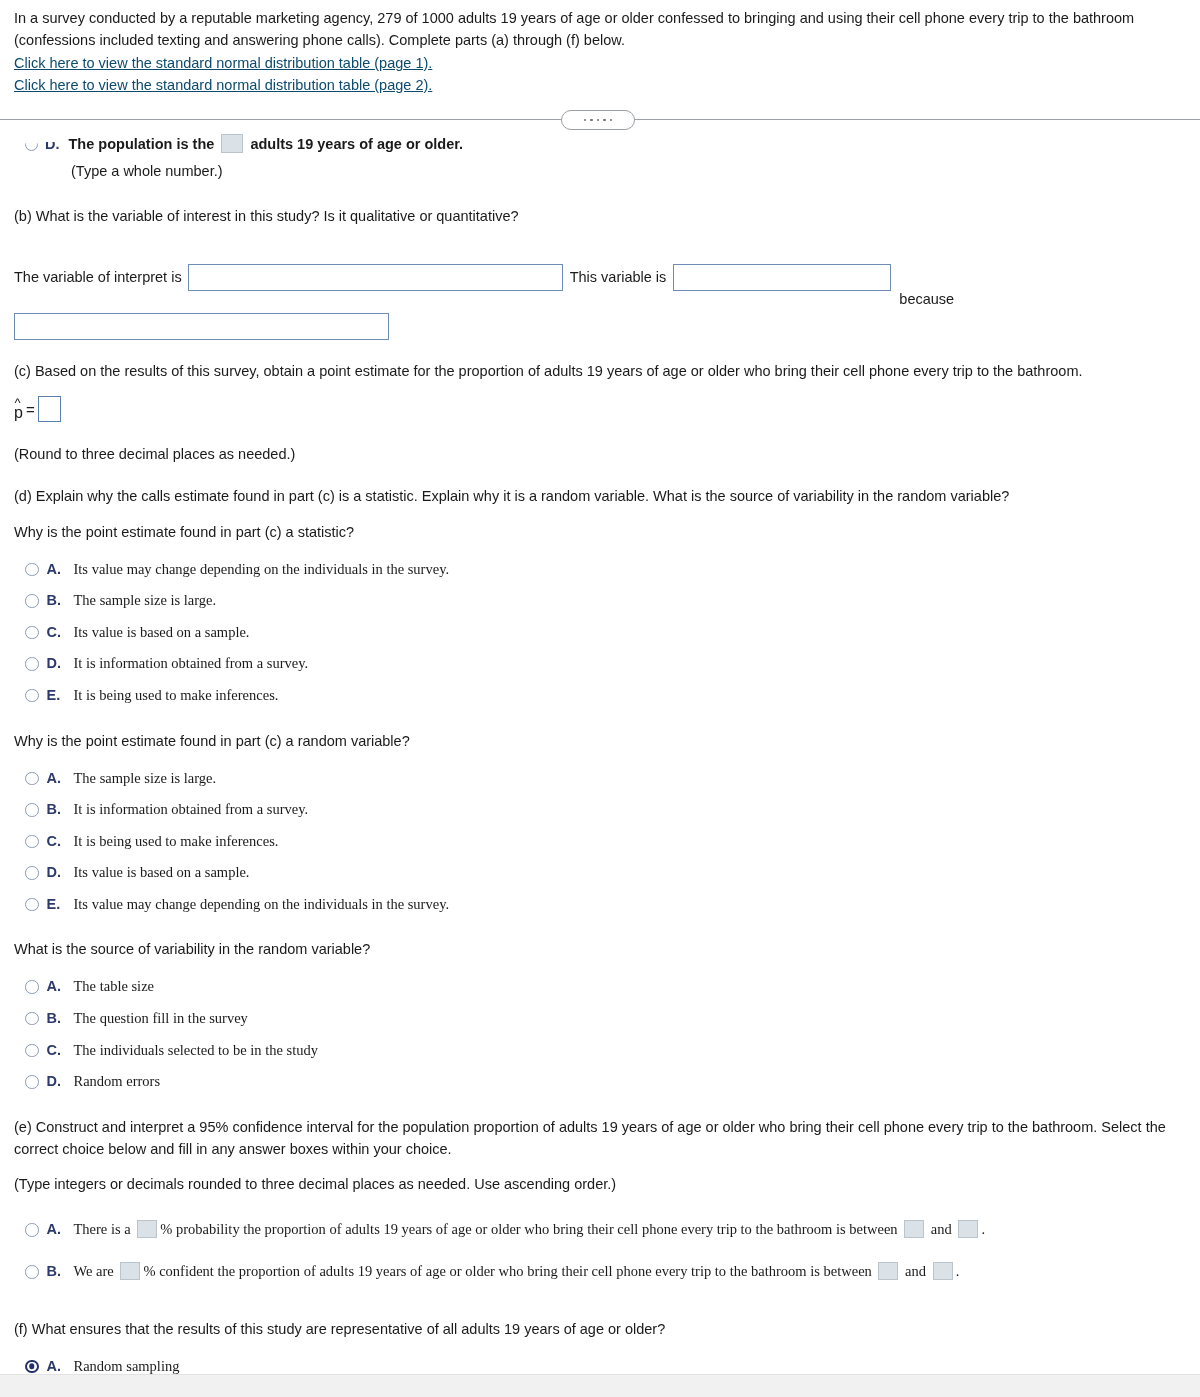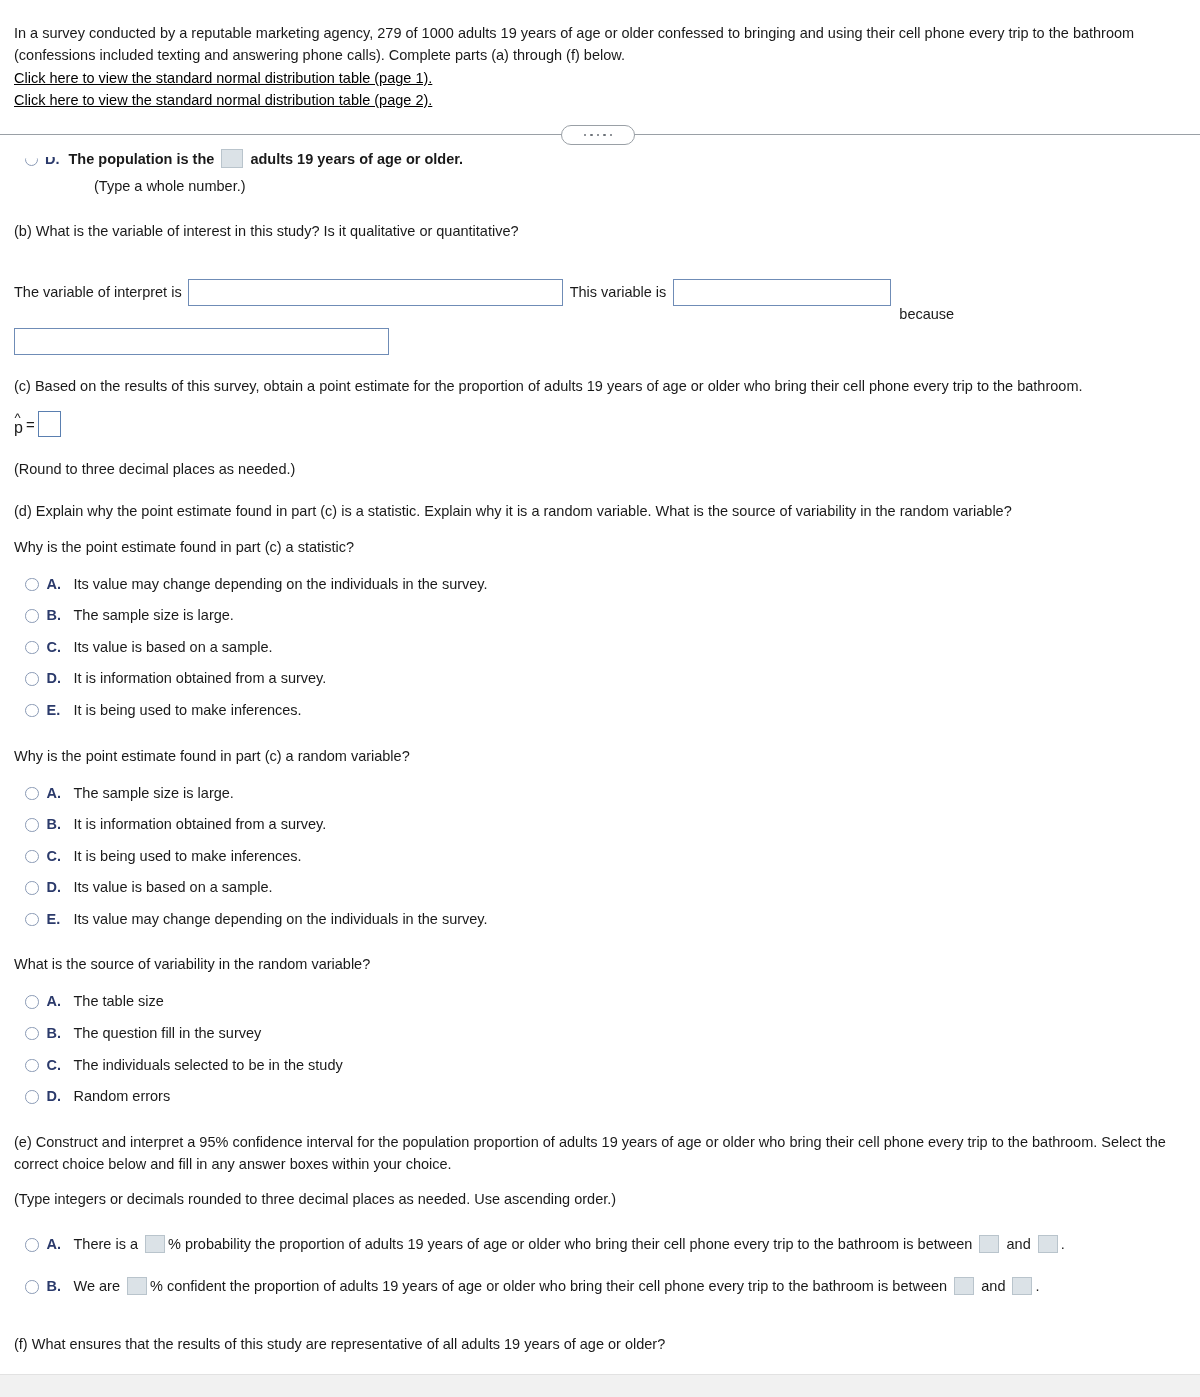"In a survey conducted by" .intro { padding: 22px 14px 0 14px -> 7px 14px 0 14px }
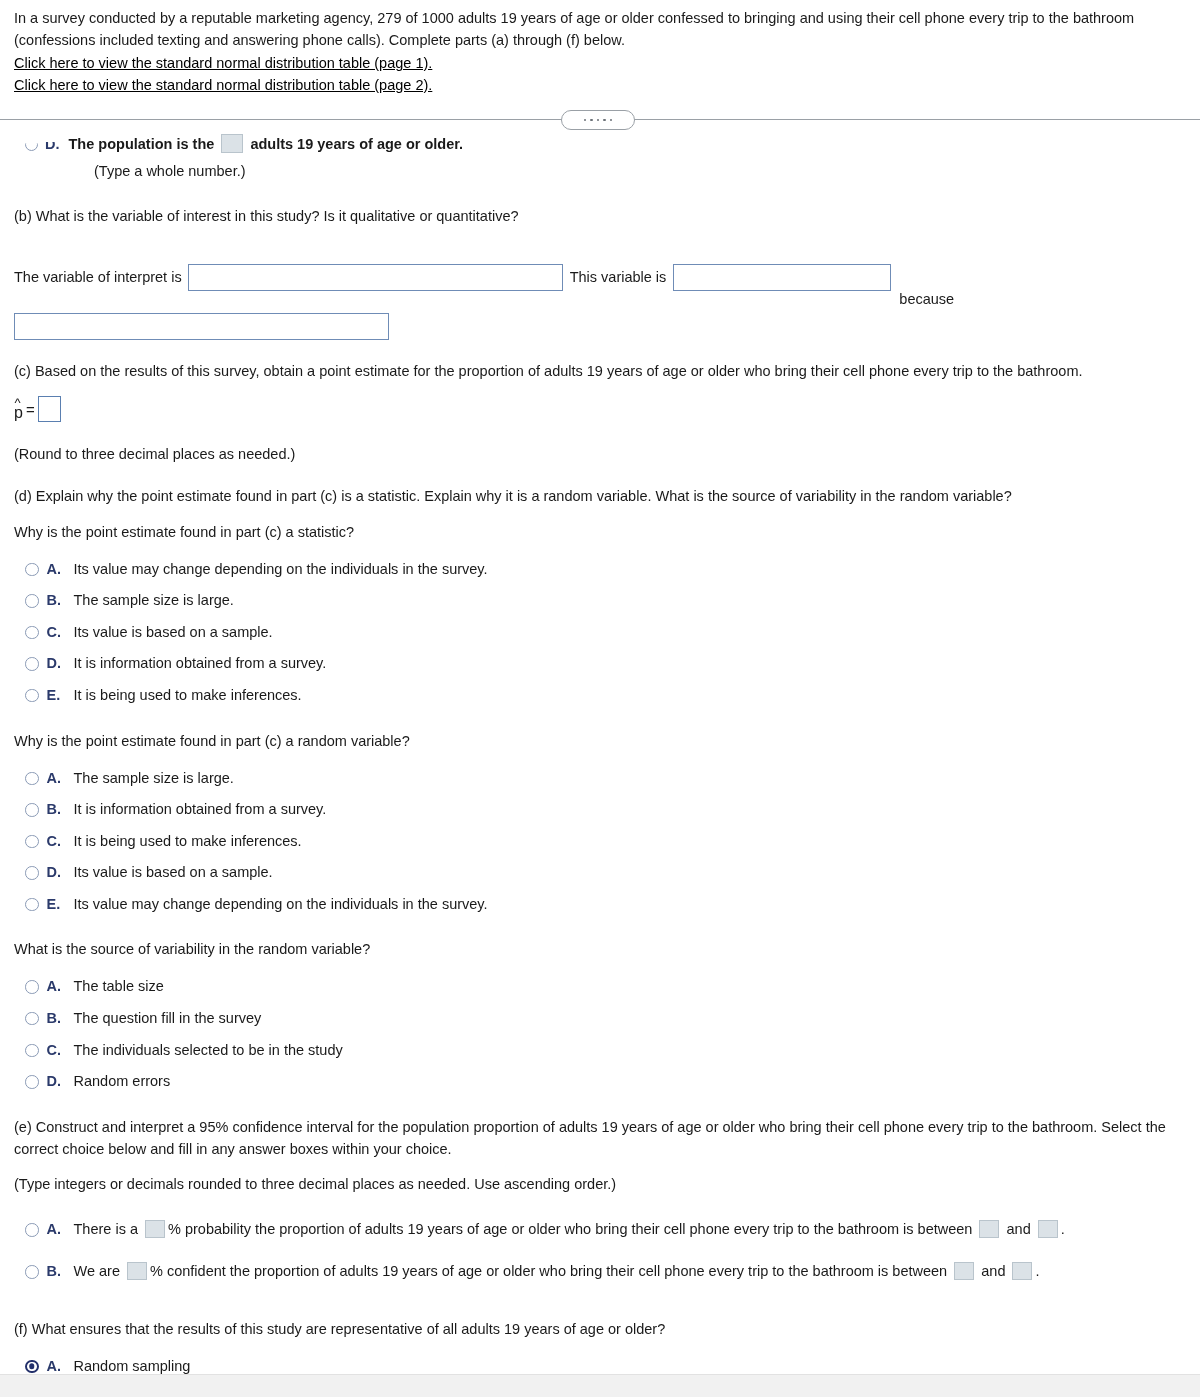"Click here to view the" a.tablelink { color: #000000 -> #0c4a6e }
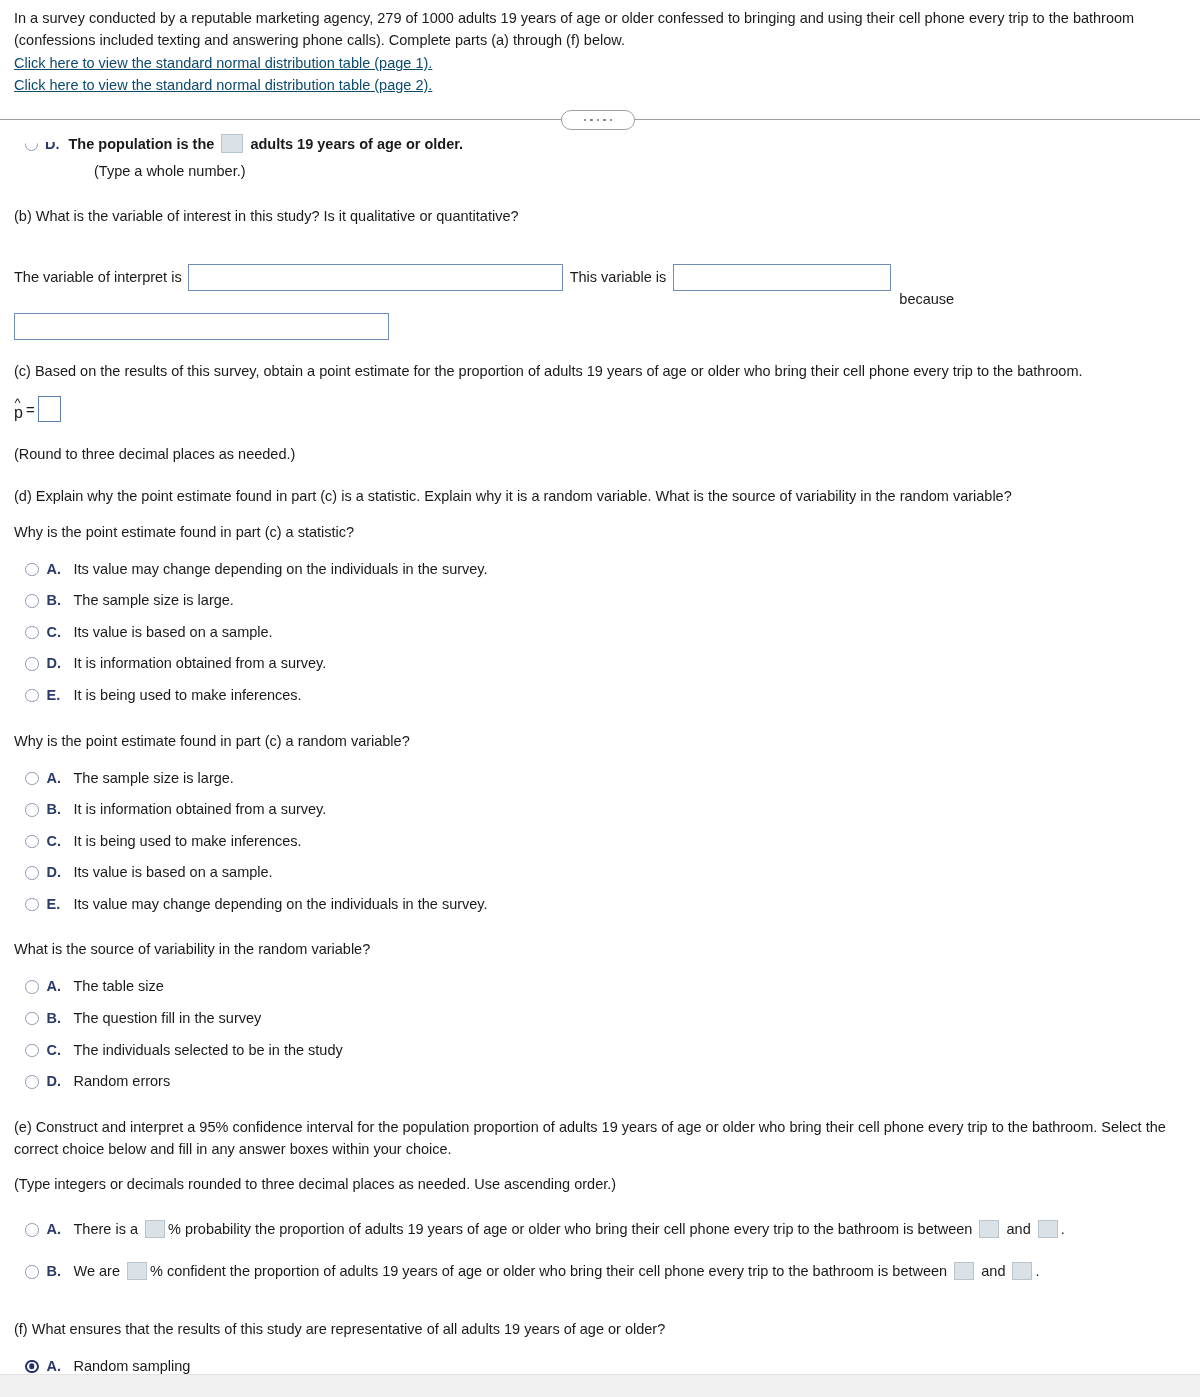"(Type a whole number.)" .subnote { margin-left: 80px -> 57px }
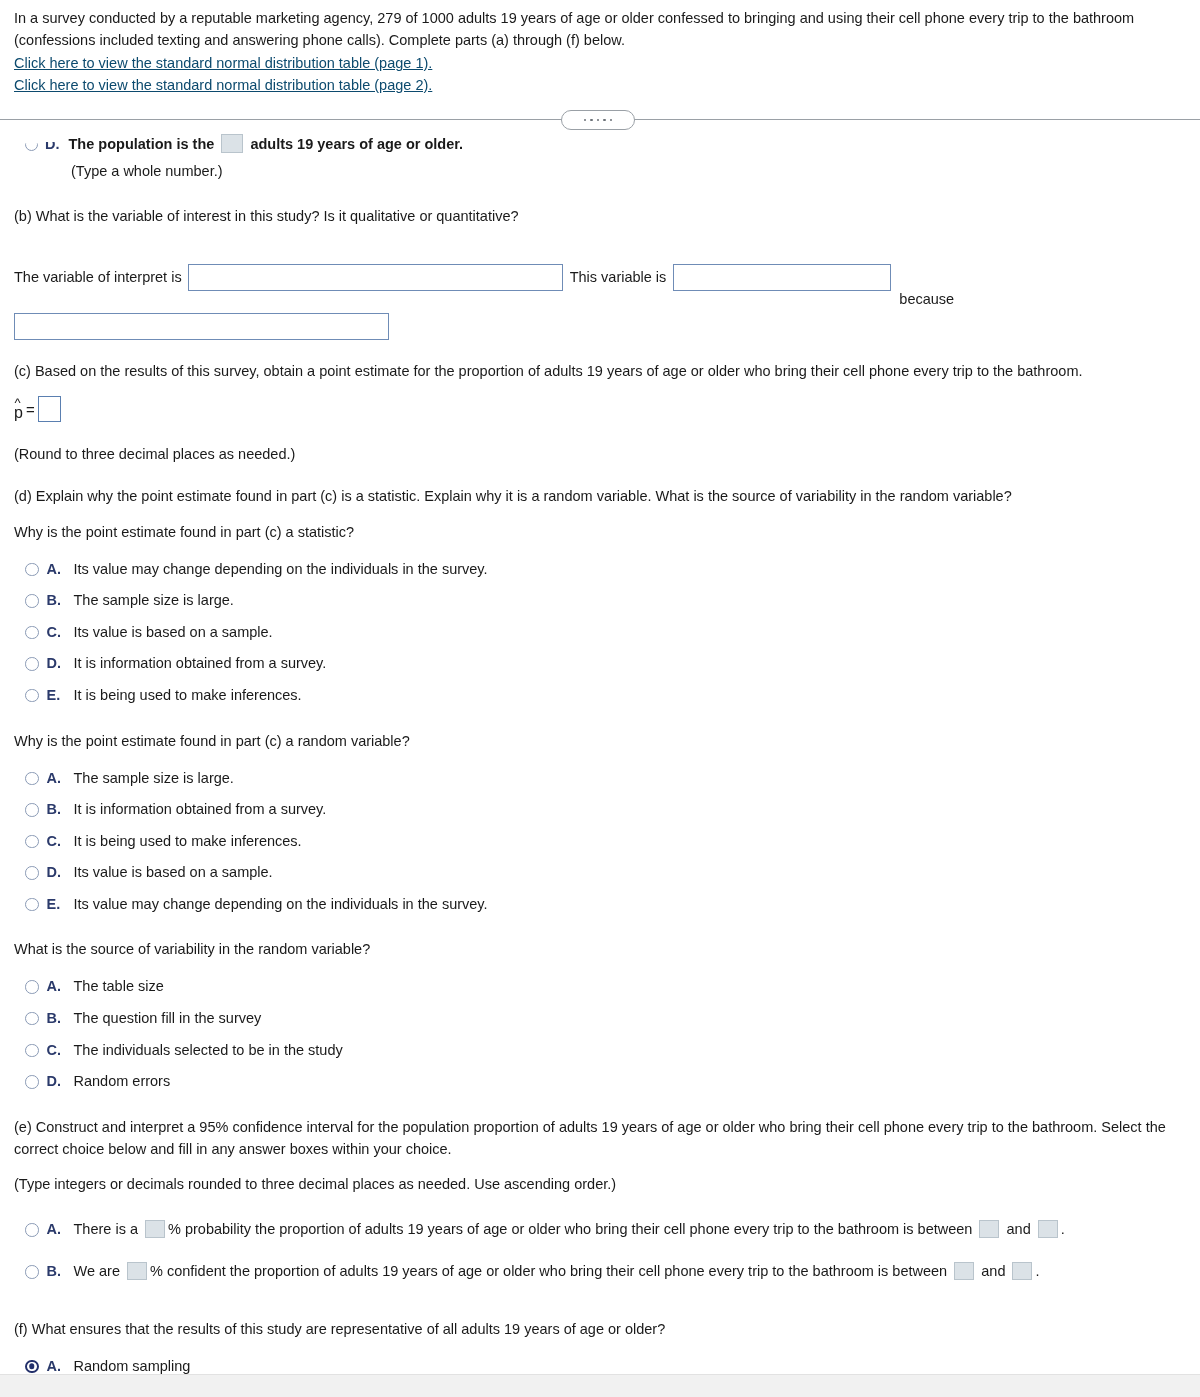"(d) Explain why the point" p.qtext { text: point -> calls }
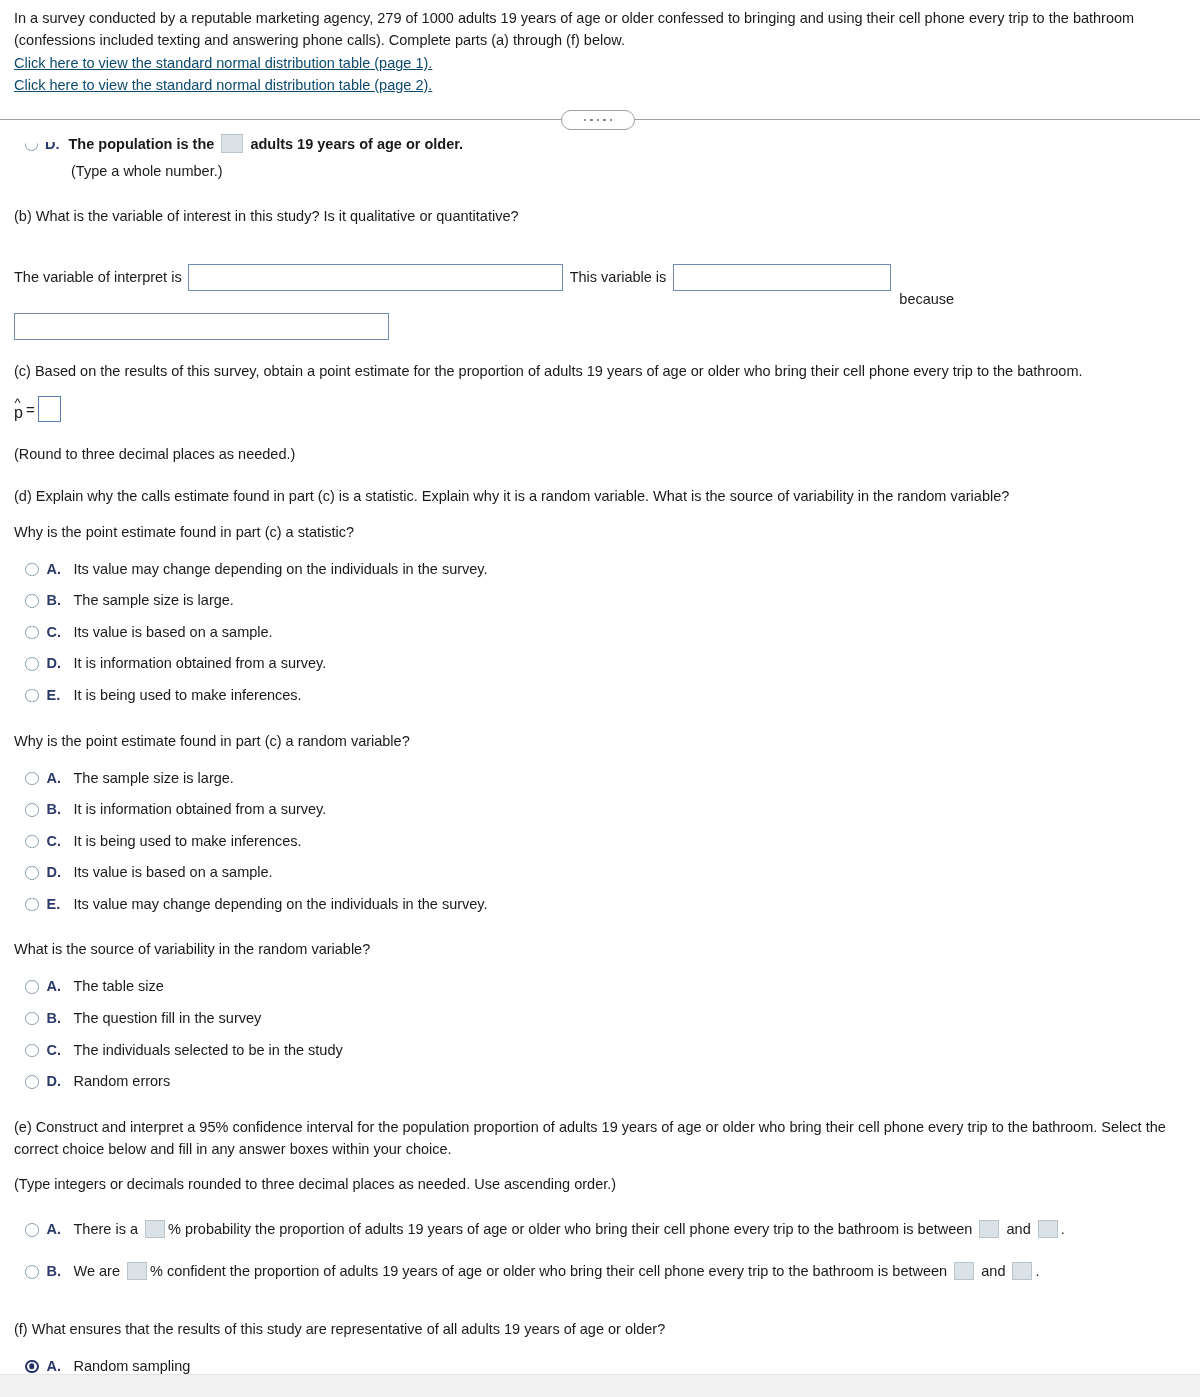"Its value may change depending" .opt-text { font-family: none -> Liberation Serif, serif }
